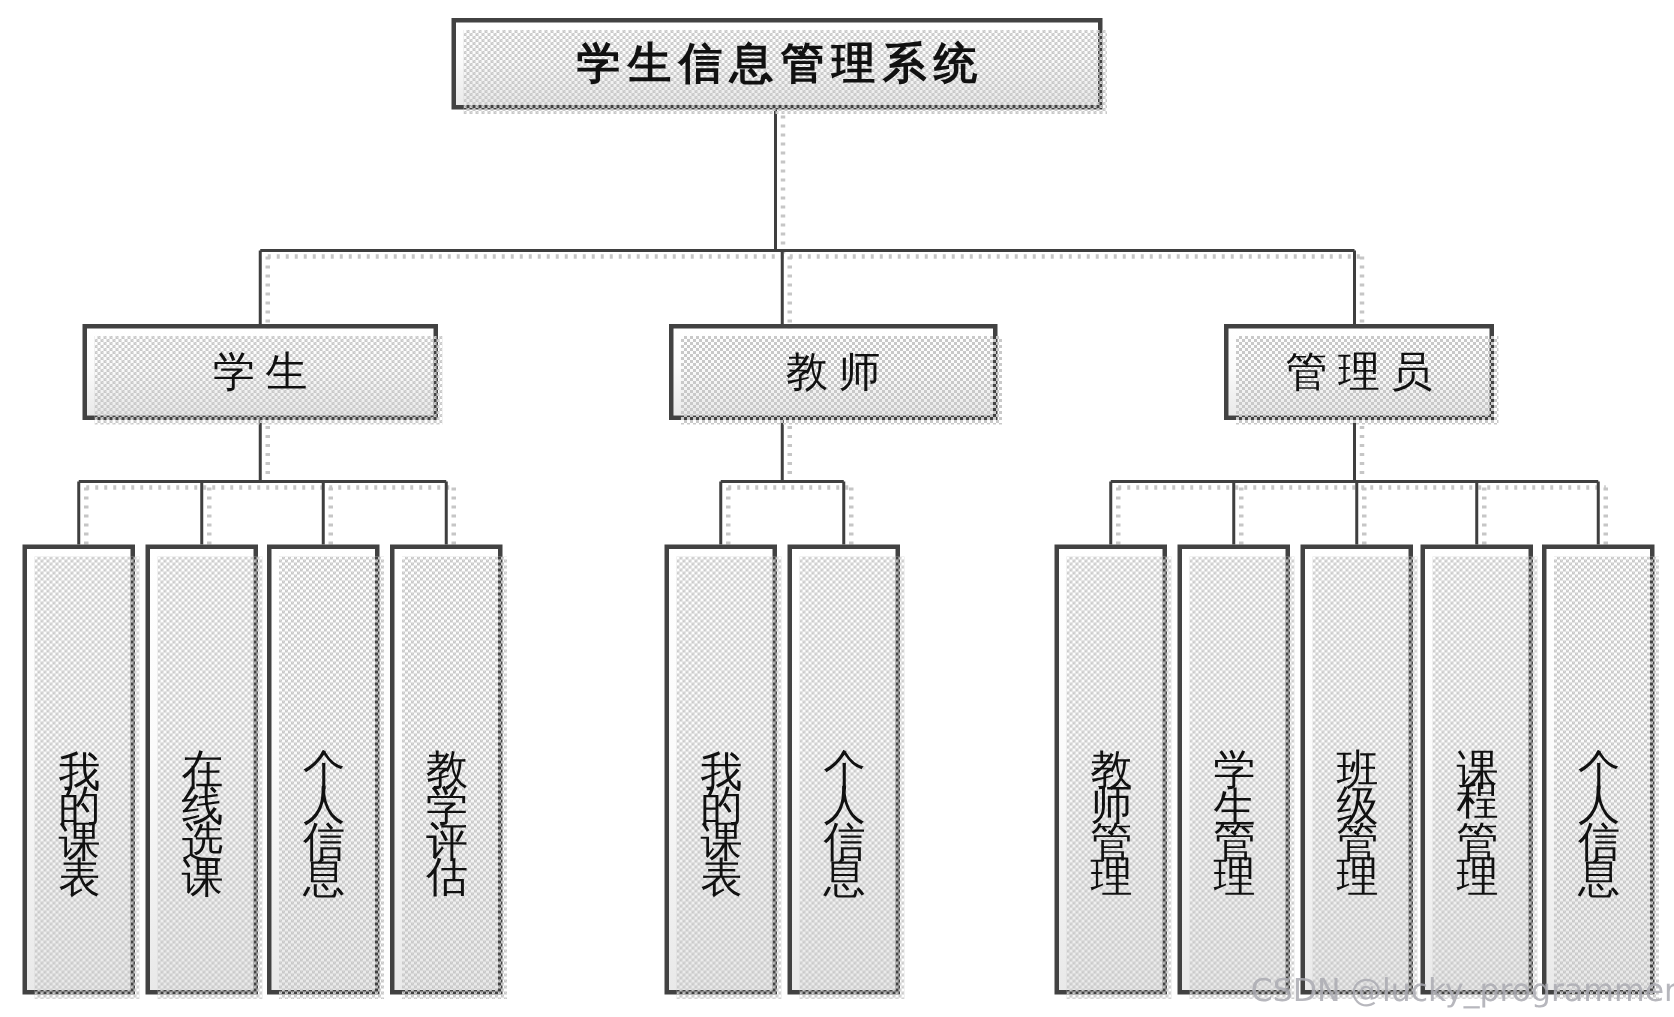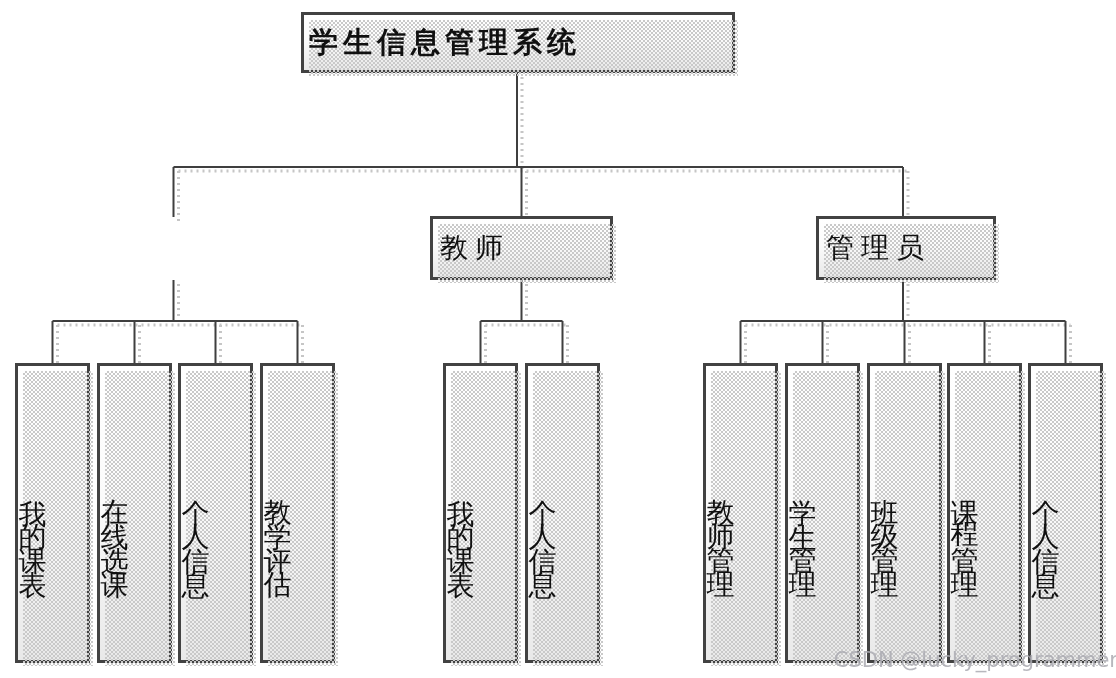"学生信息管理系统" .box { justify-content: none -> center }
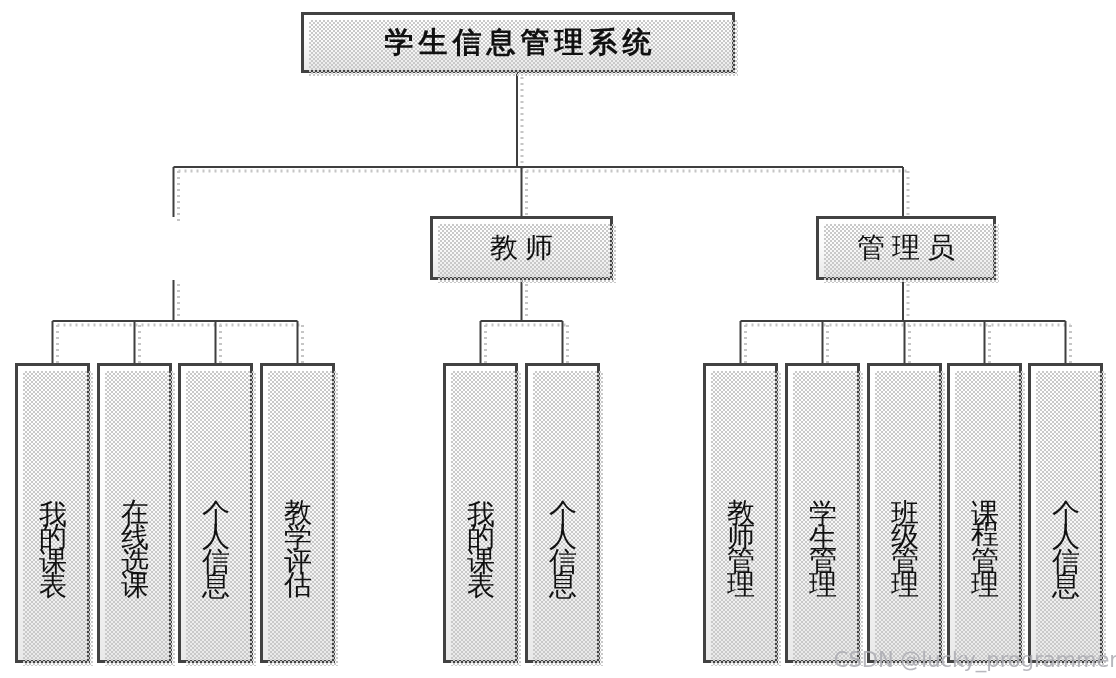"学生" div.box { html: none -> <div> <span>学生</span> </div> }
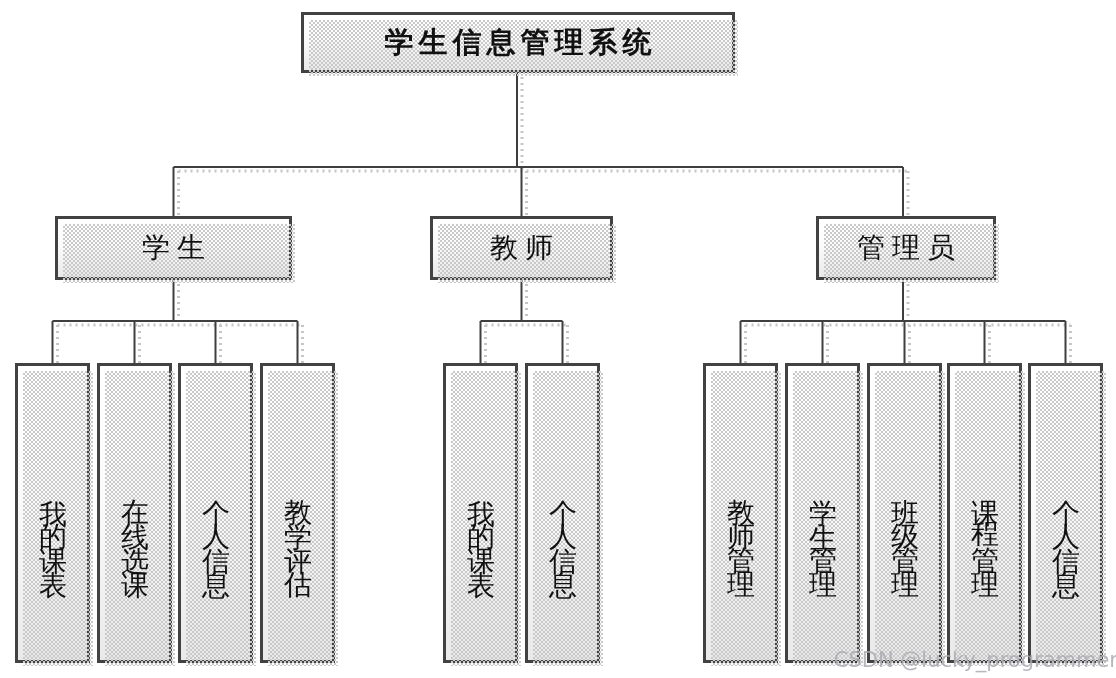"教师" #branch-1 { left: 430px -> 446px; width: 183px -> 219px }
